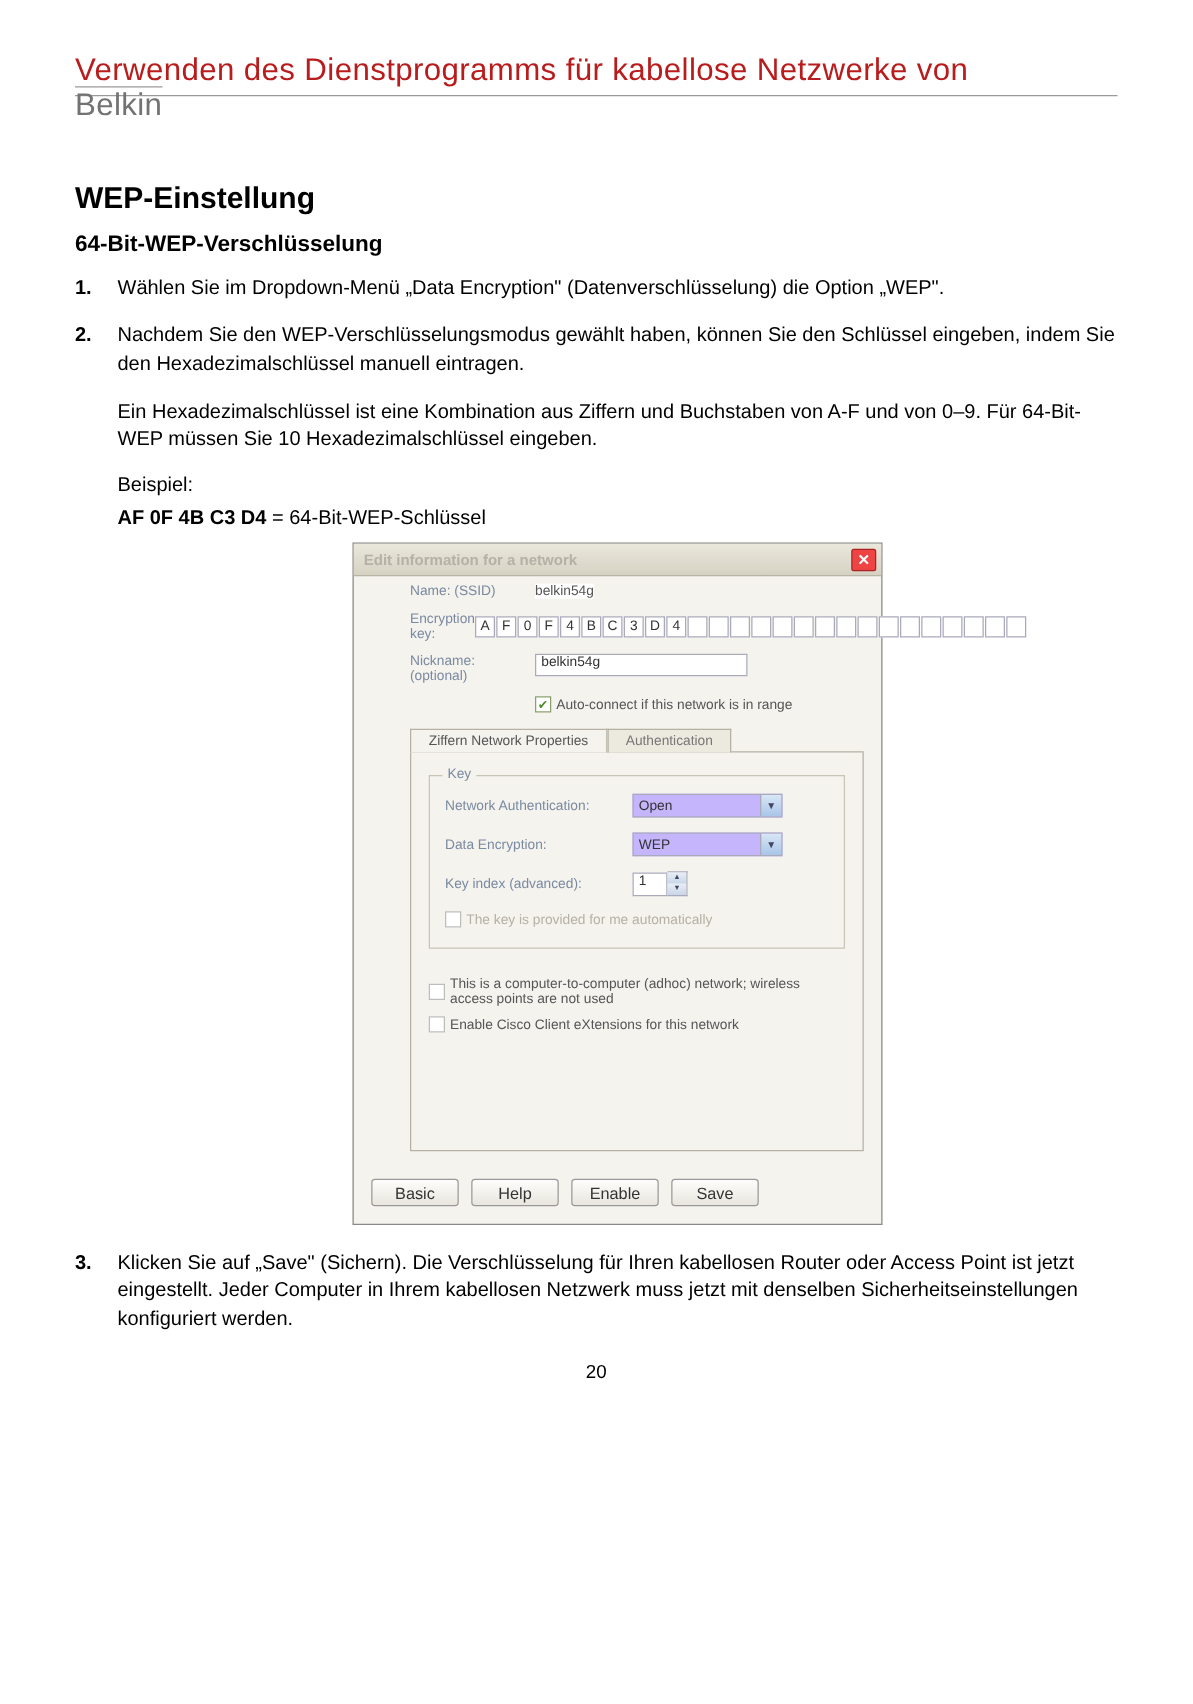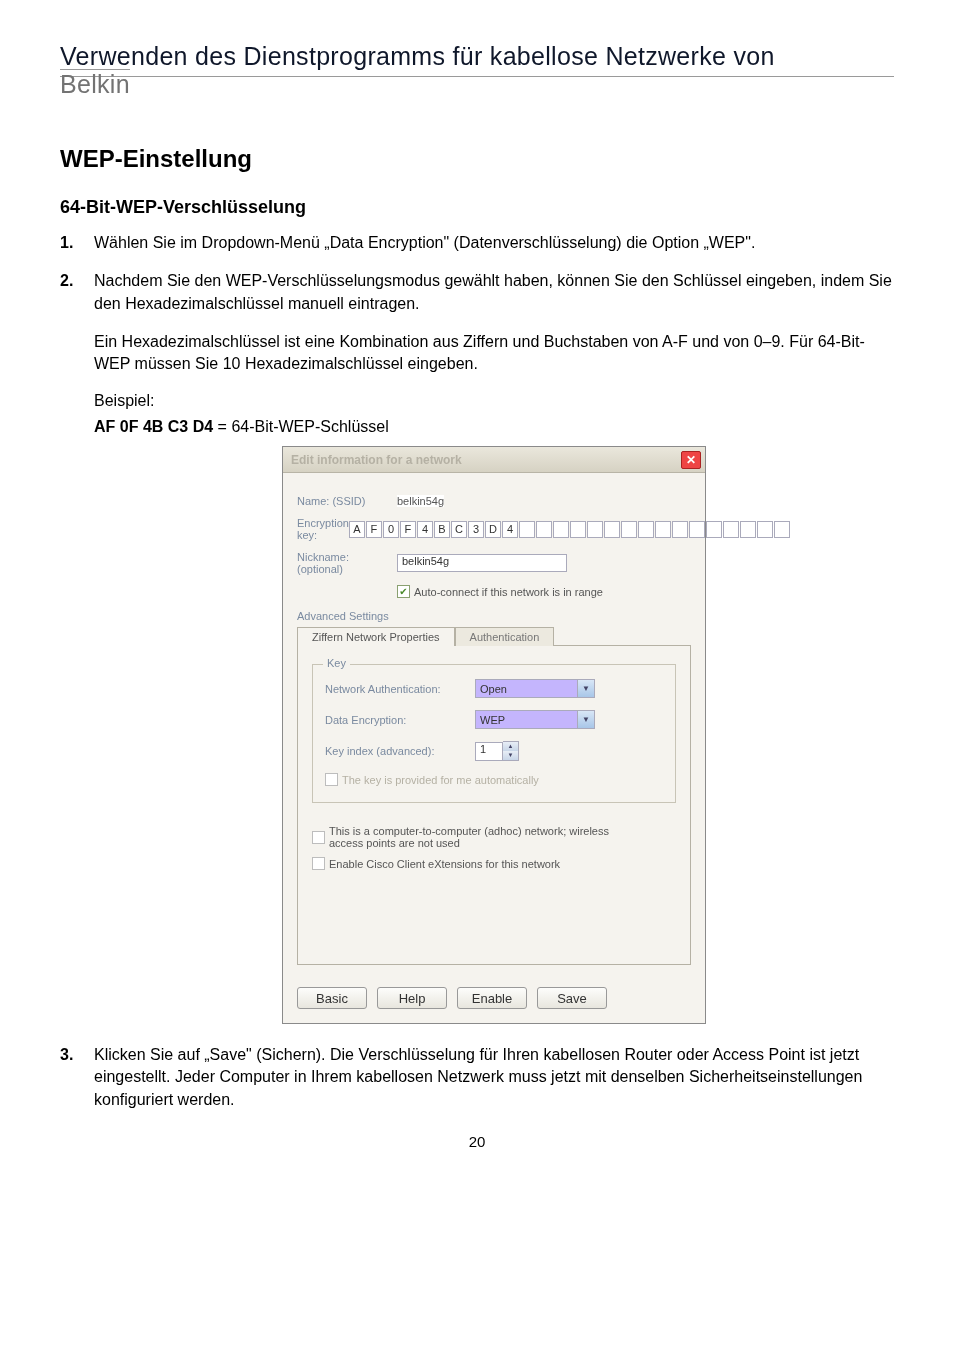"Verwenden des Dienstprogramms für" .page-header-title { color: #0f172a -> #b91c1c }
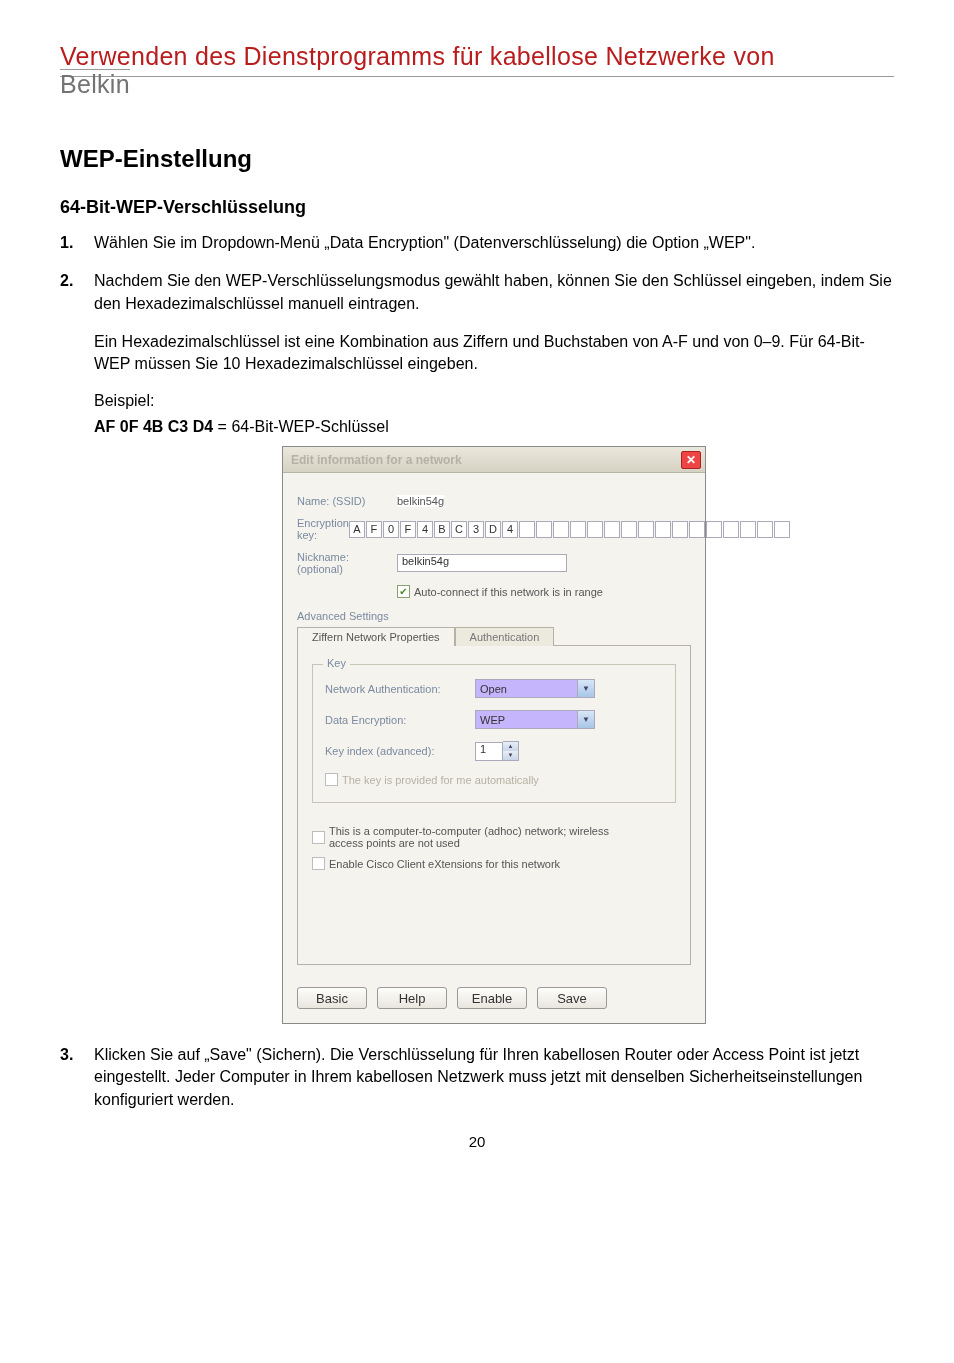"WEP-Einstellung" h2.section { margin-bottom: 24px -> 12px }
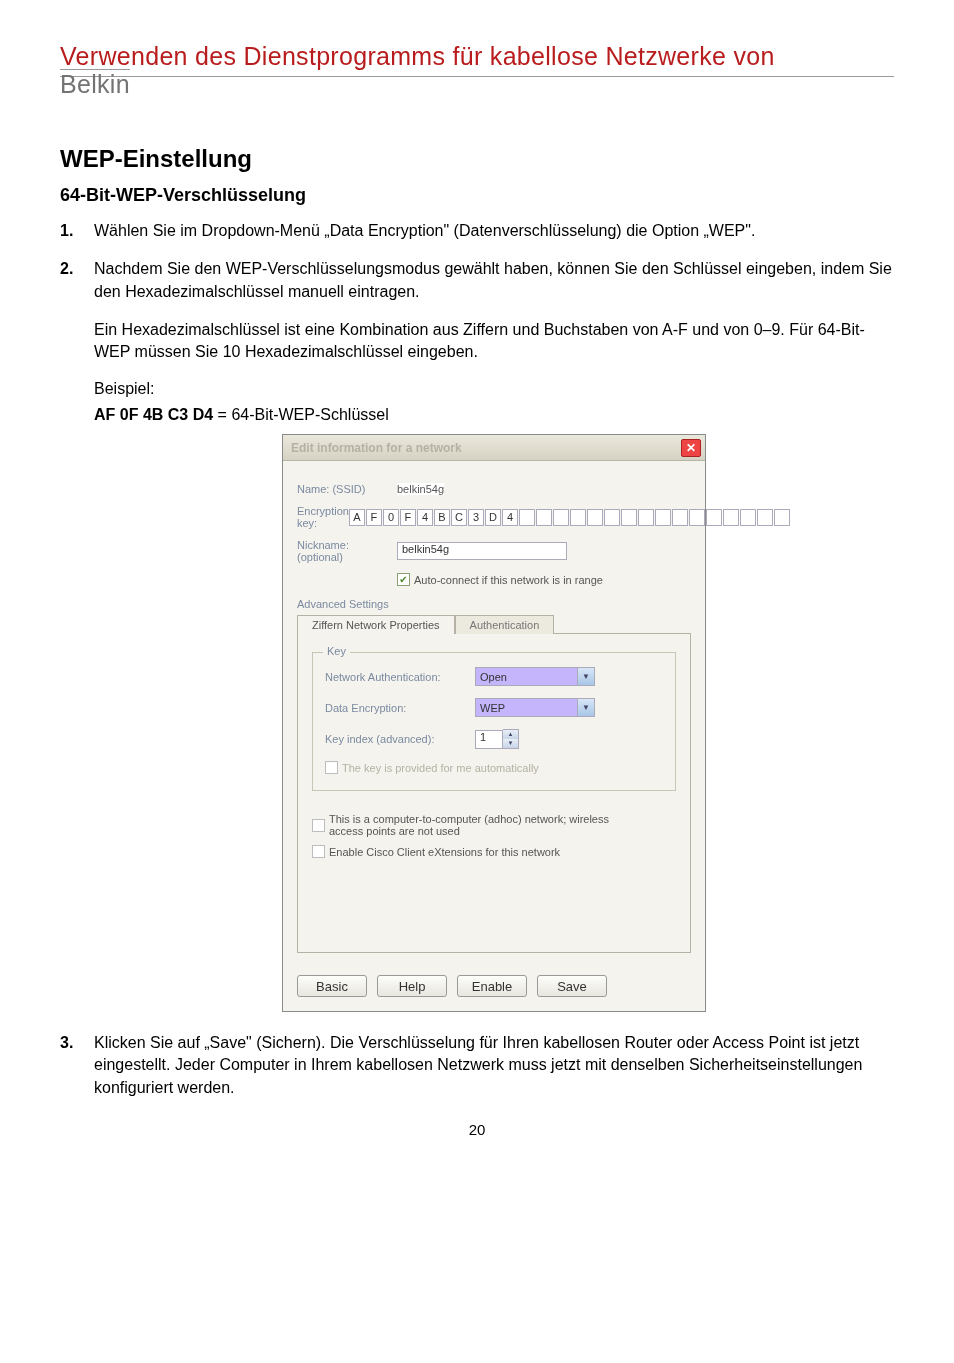"Name: (SSID)" .dlg-body { margin-left: none -> 31px; padding: 22px 14px 12px 14px -> 6px 14px 12px 14px }
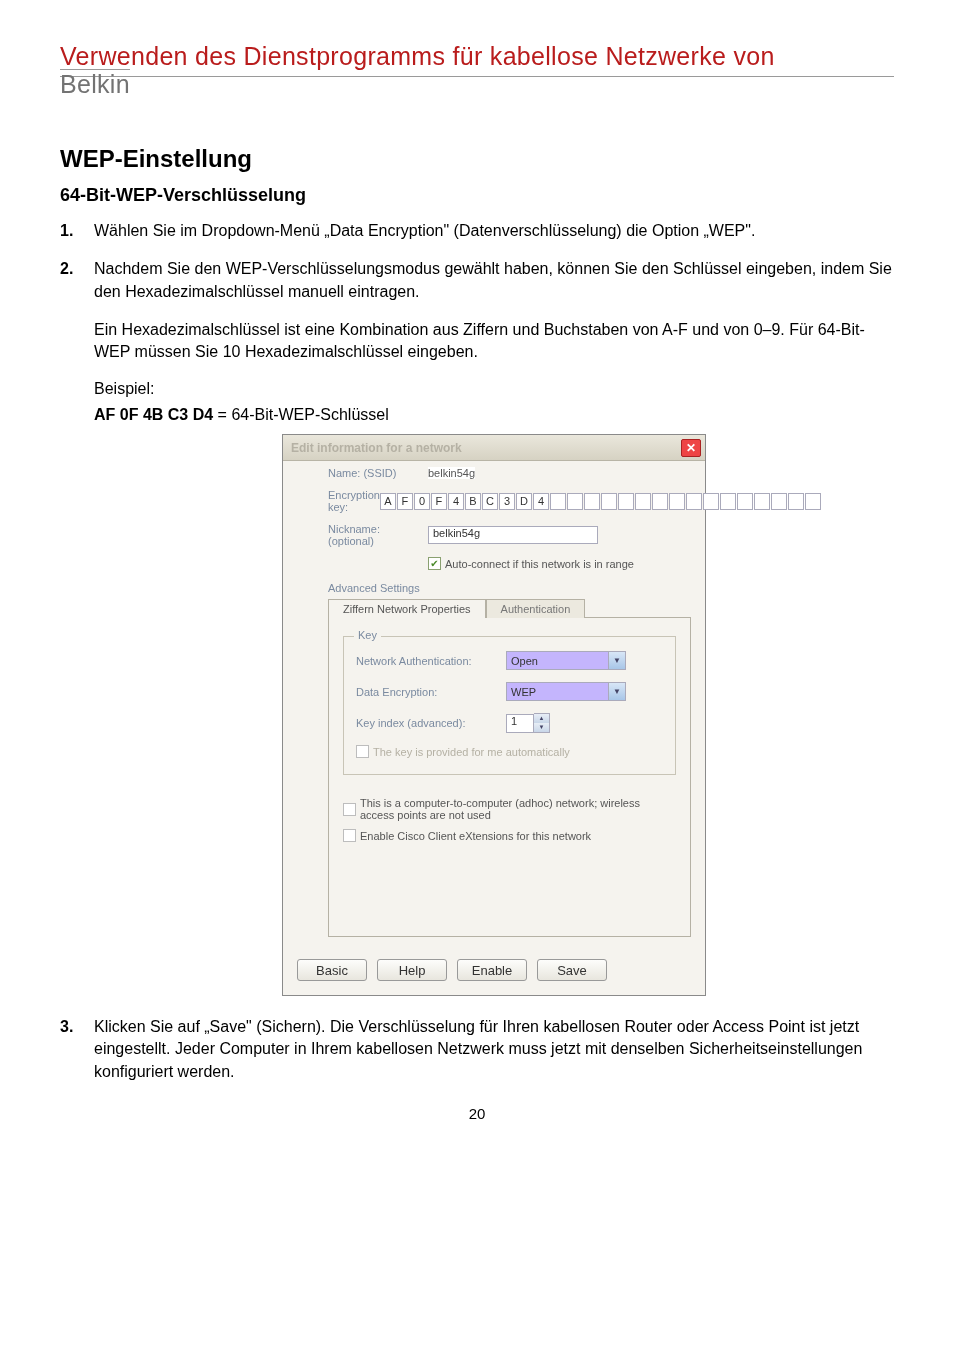"Nickname:" div.row { align-items: center -> flex-start }
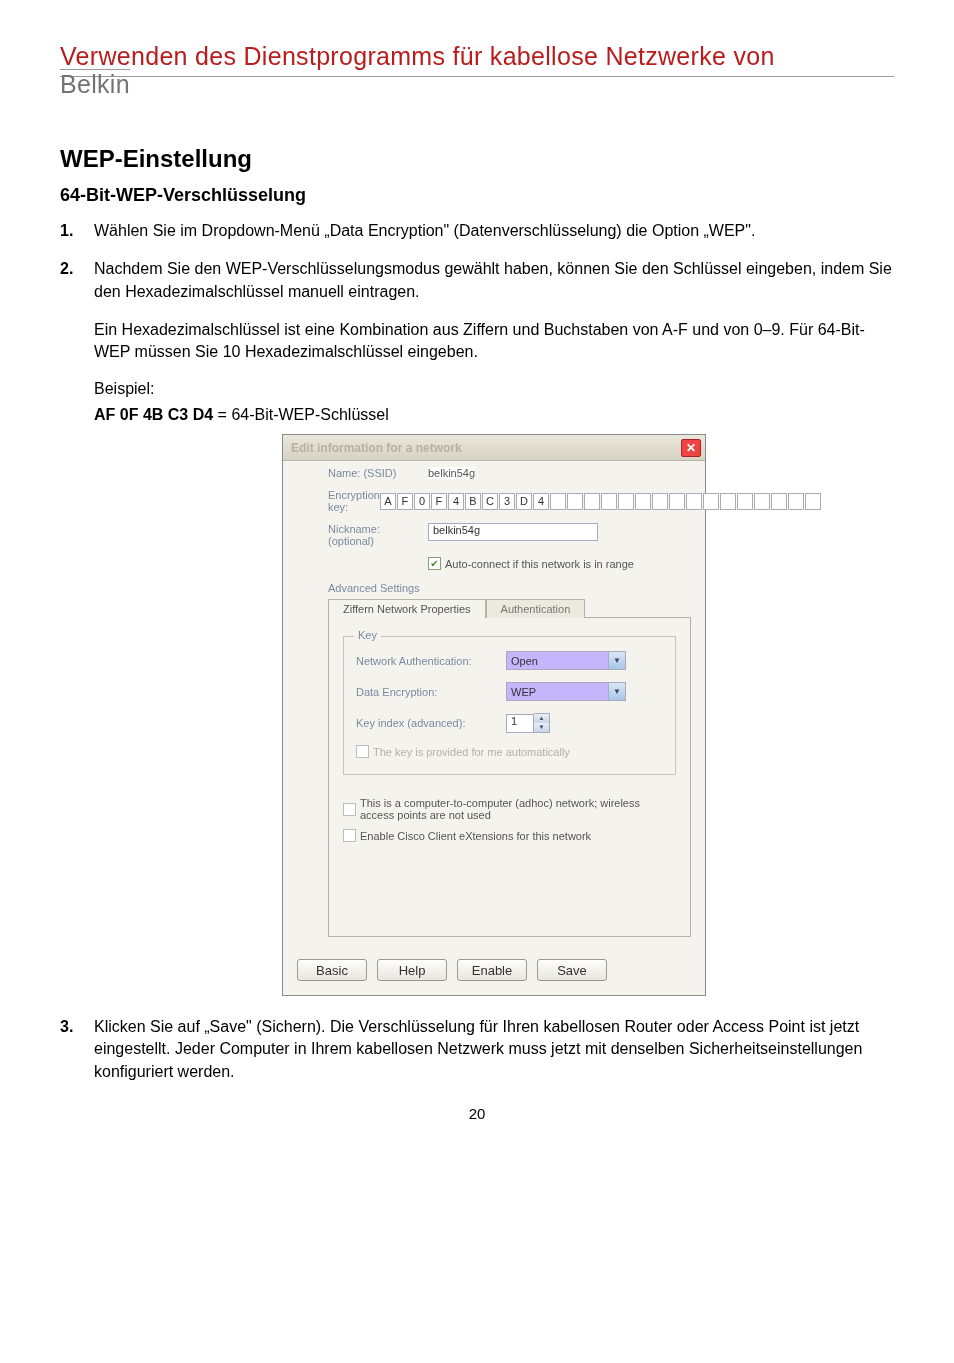"Advanced Settings" div.adv-label { html: <div>Advanced Settings</div> -> none }
